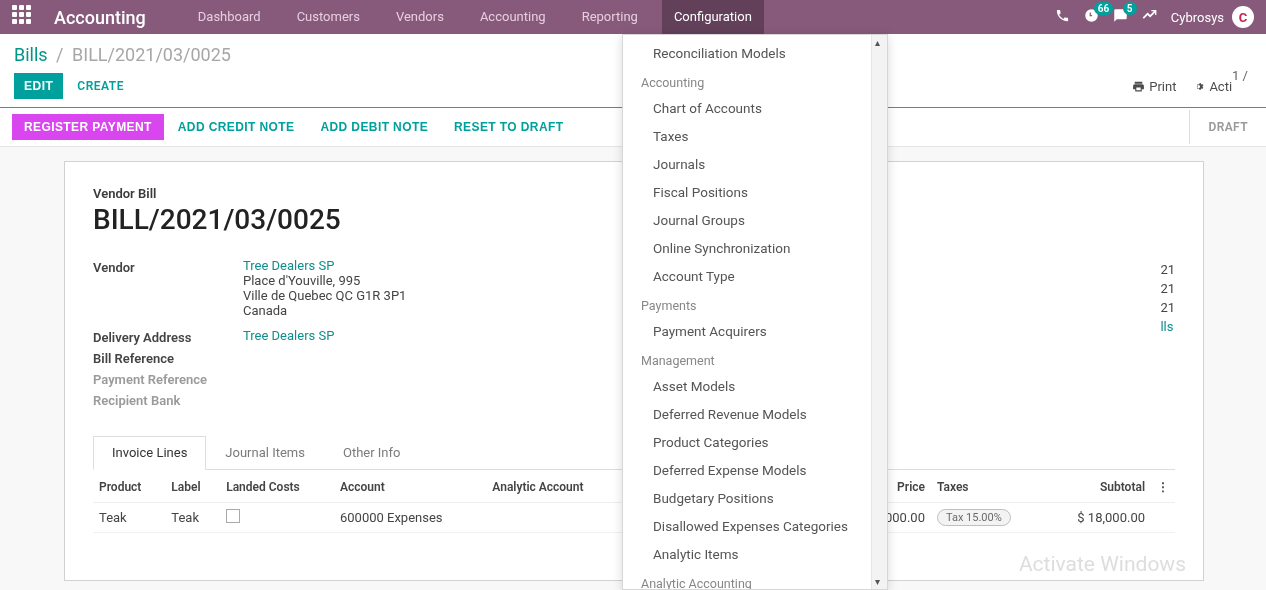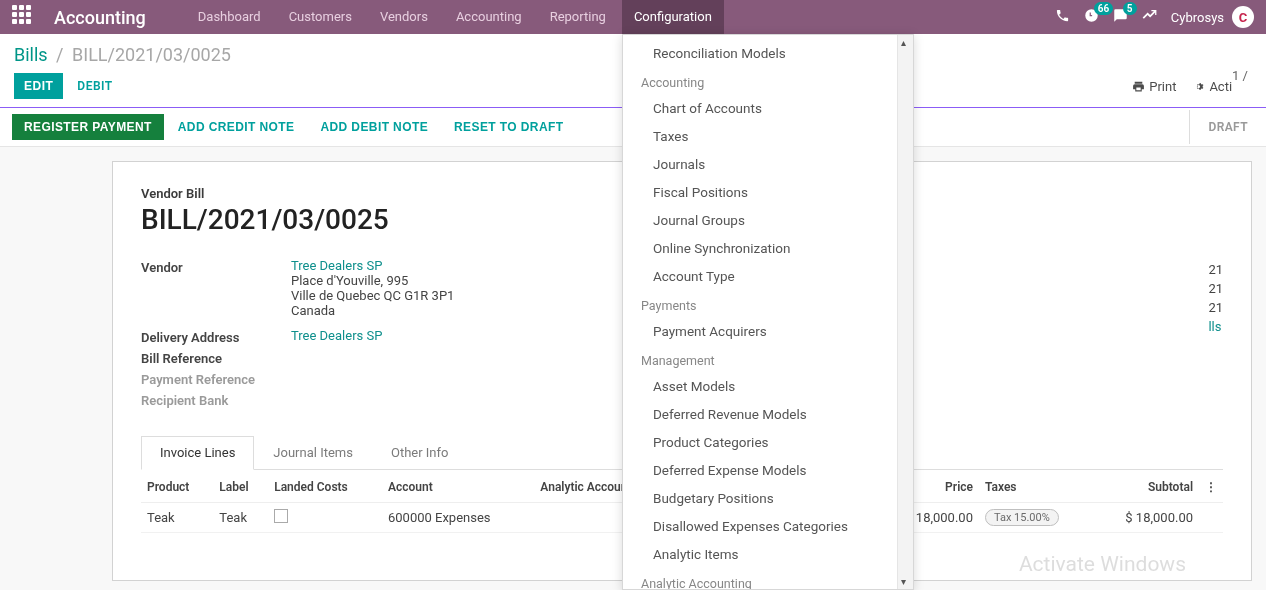"Dashboard" .nav-menu { gap: 4px -> 12px }
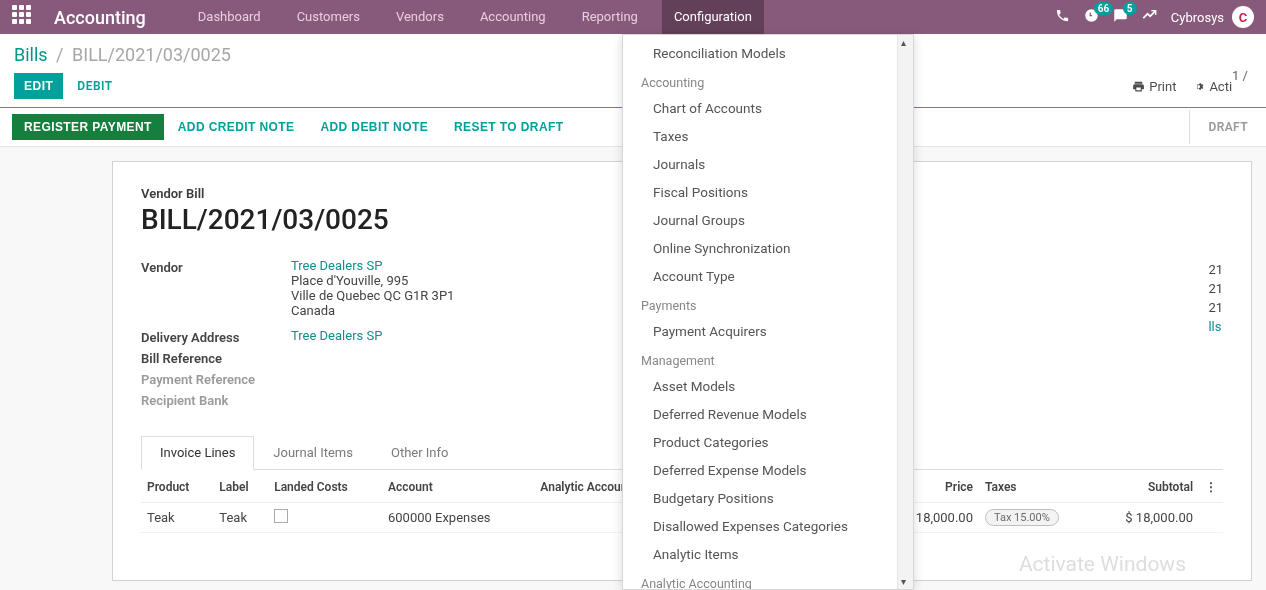"Reconciliation Models" .dropdown { width: 292px -> 266px }
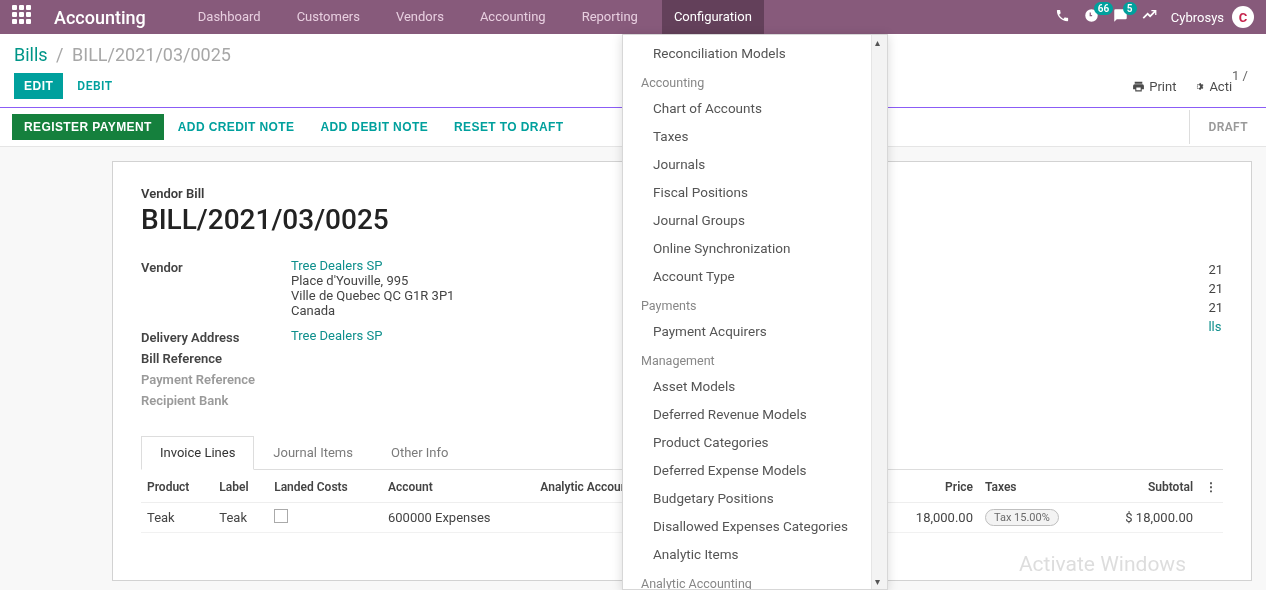"DEBIT" span.btn-link { text: DEBIT -> CREATE }
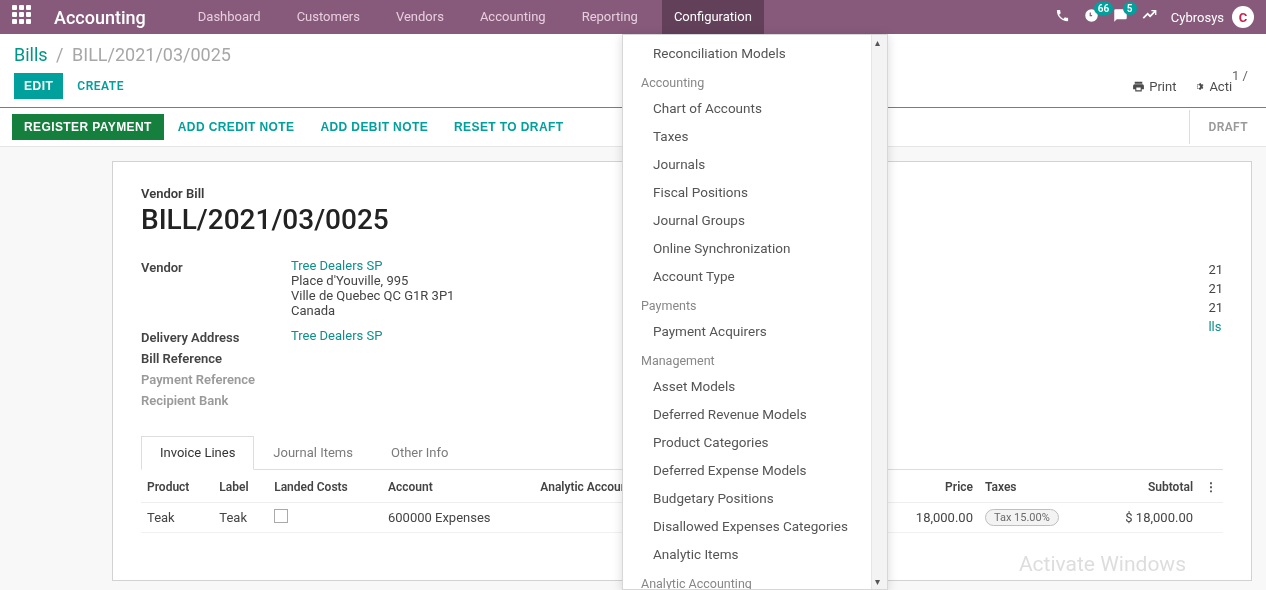"REGISTER PAYMENT" .status-btn.hi { background: #15803d -> #d946ef }
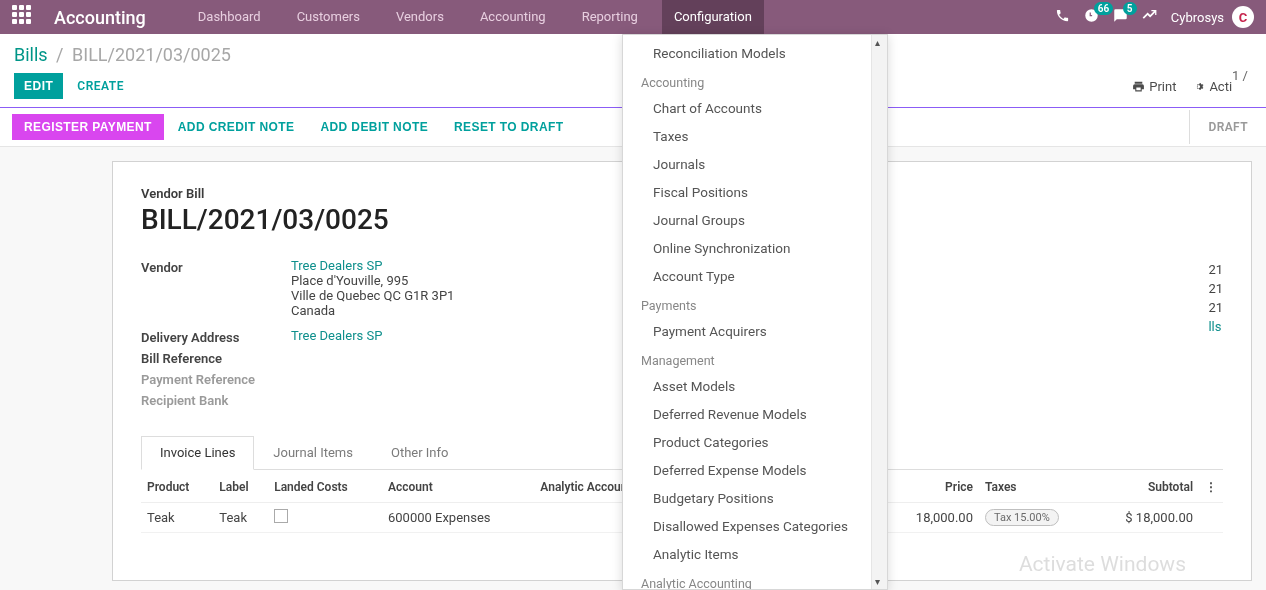"Vendor Bill" .sheet-wrap { padding: 14px 0 0 112px -> 14px 0 0 64px }
